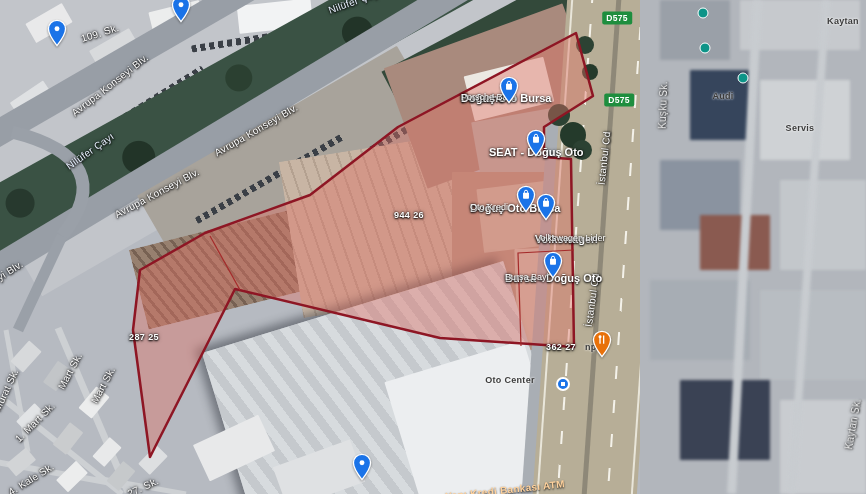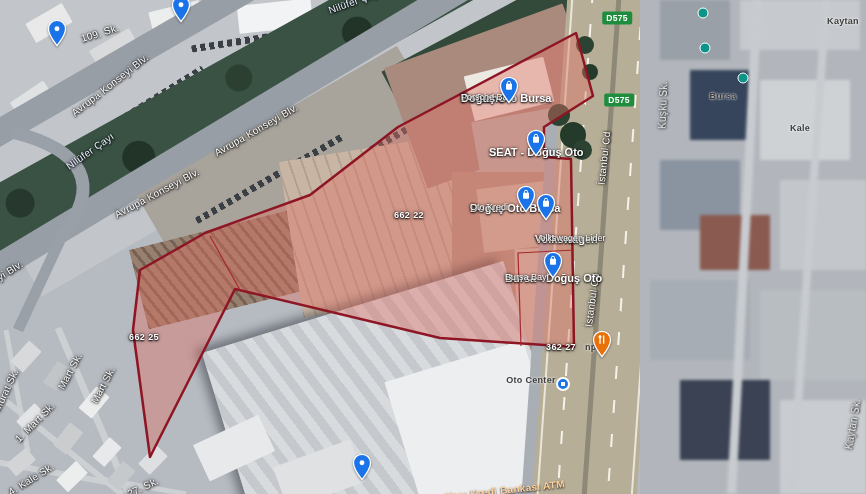"Bursa" span.lbl { text: Bursa -> Audi }
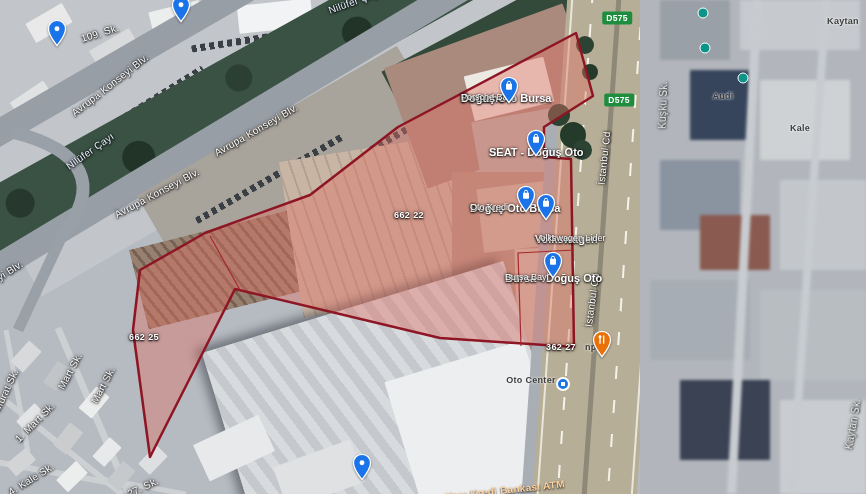"Kale" span.lbl { text: Kale -> Servis }
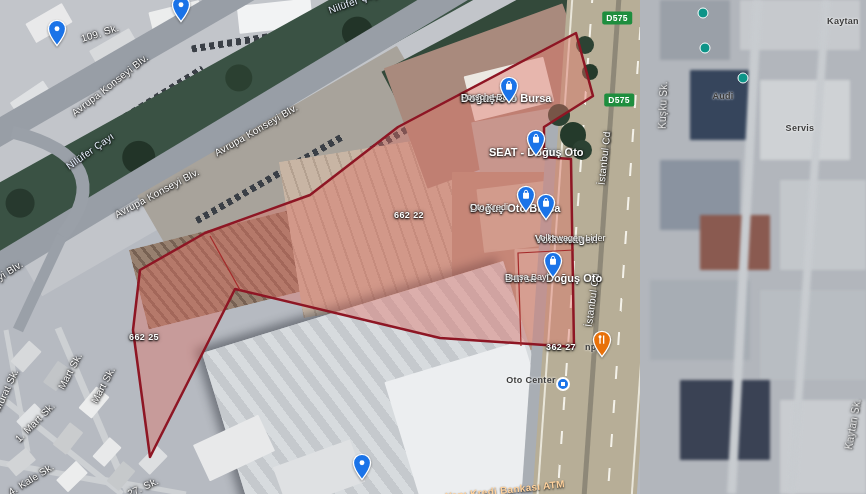"662 22" span.lbl { text: 662 22 -> 944 26 }
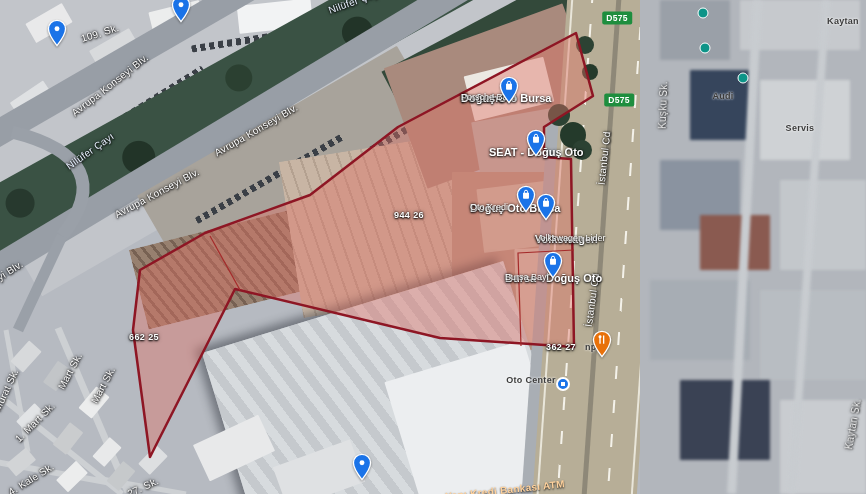"662 25" span.lbl { text: 662 -> 287 }
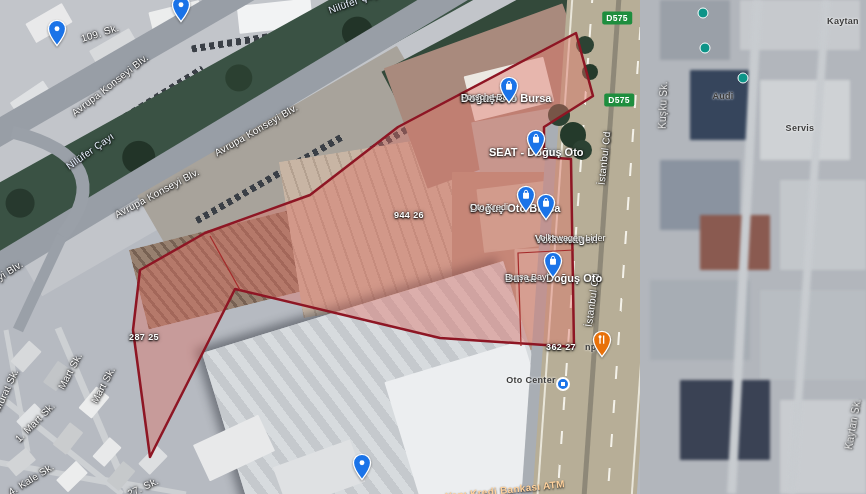"Oto Center" span.lbl { left: 531px -> 510px }
